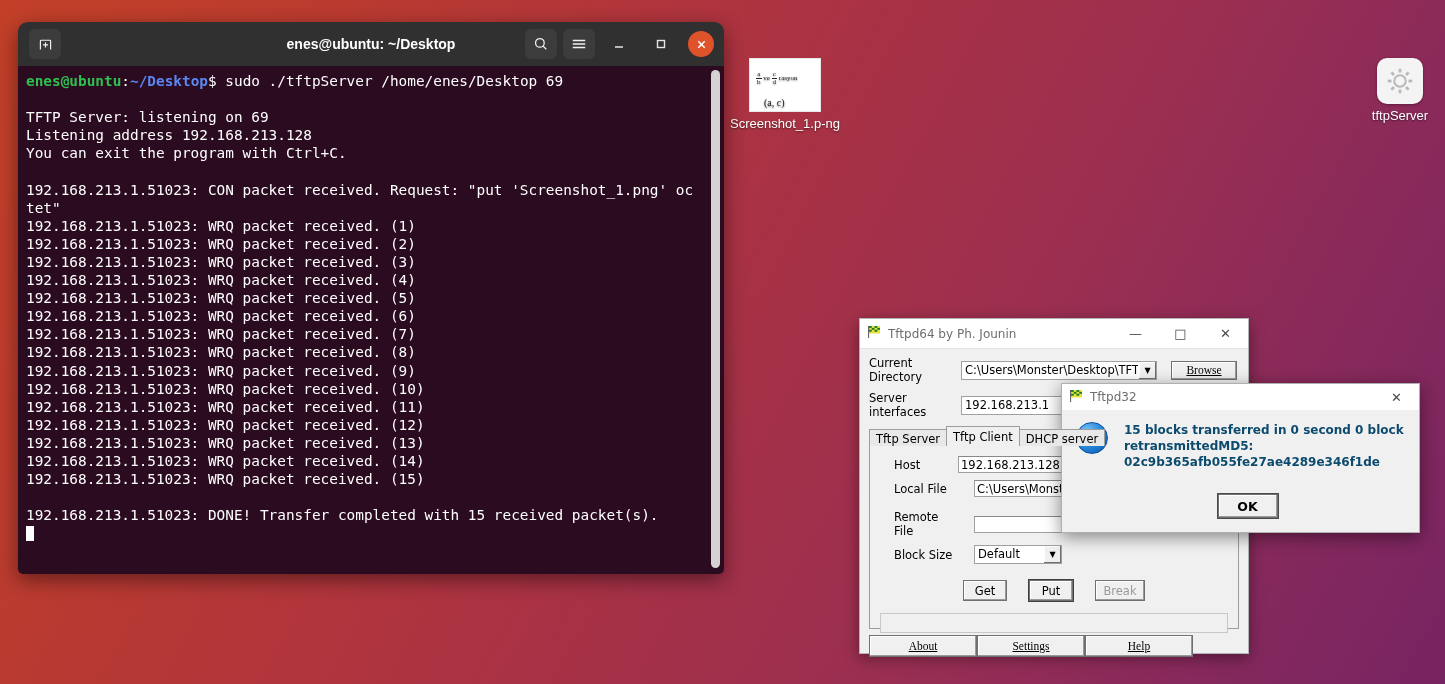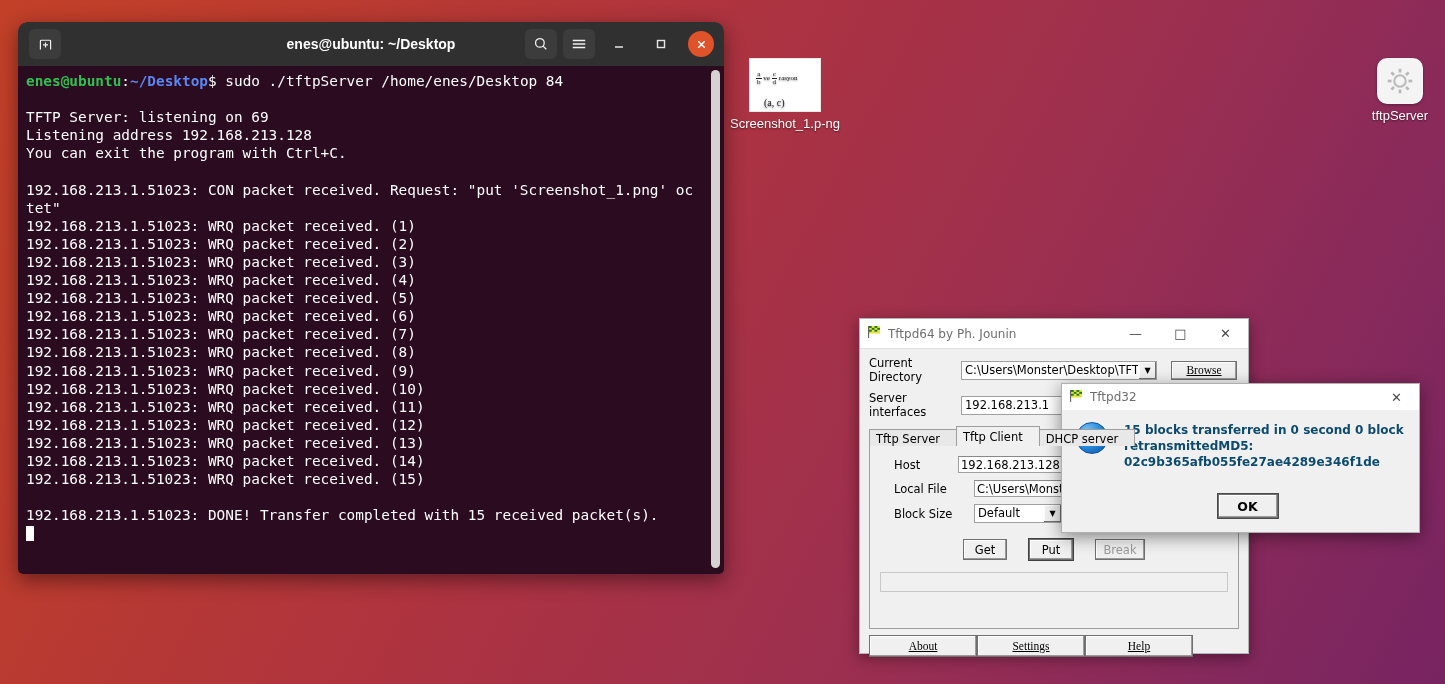"sudo ./tftpServer /home/enes/Desktop 84" span.t-white { text: 84 -> 69 }
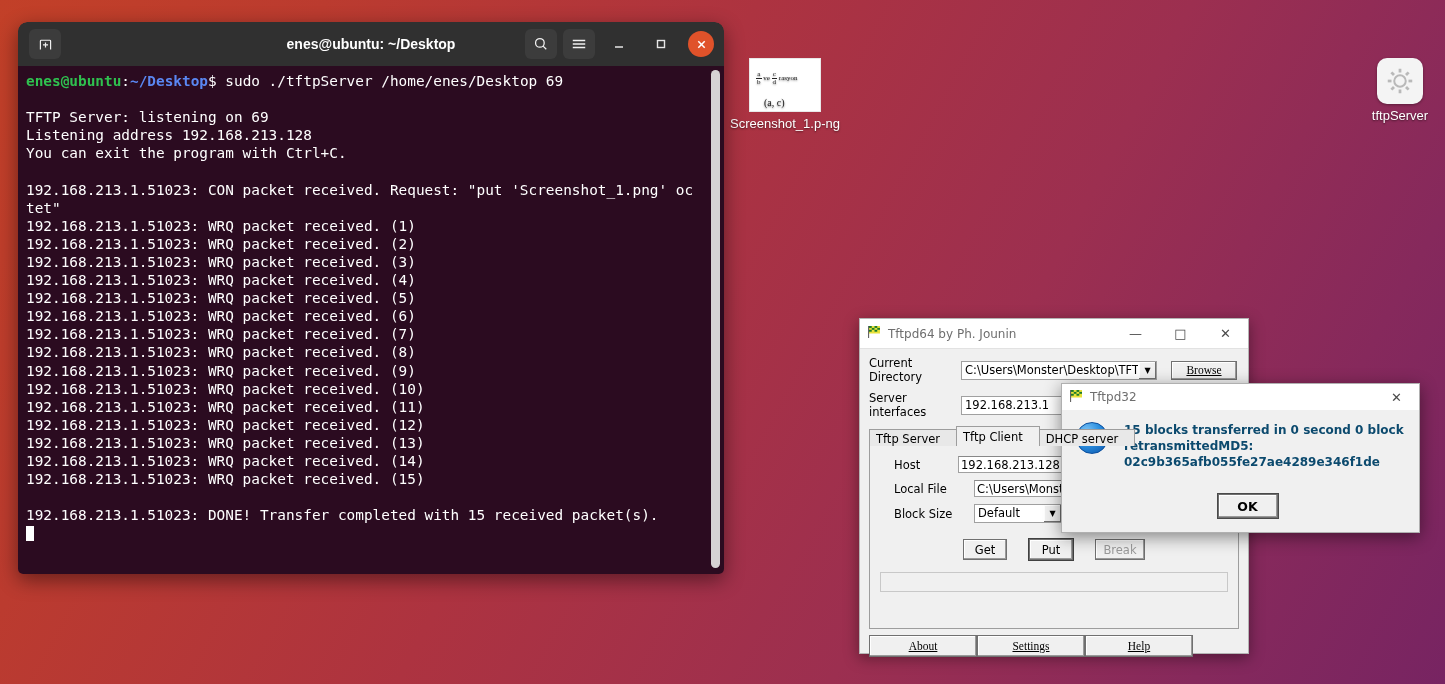"Tftp Server" .tab { padding: 2px 16px 2px 6px -> 2px 6px 2px 6px }
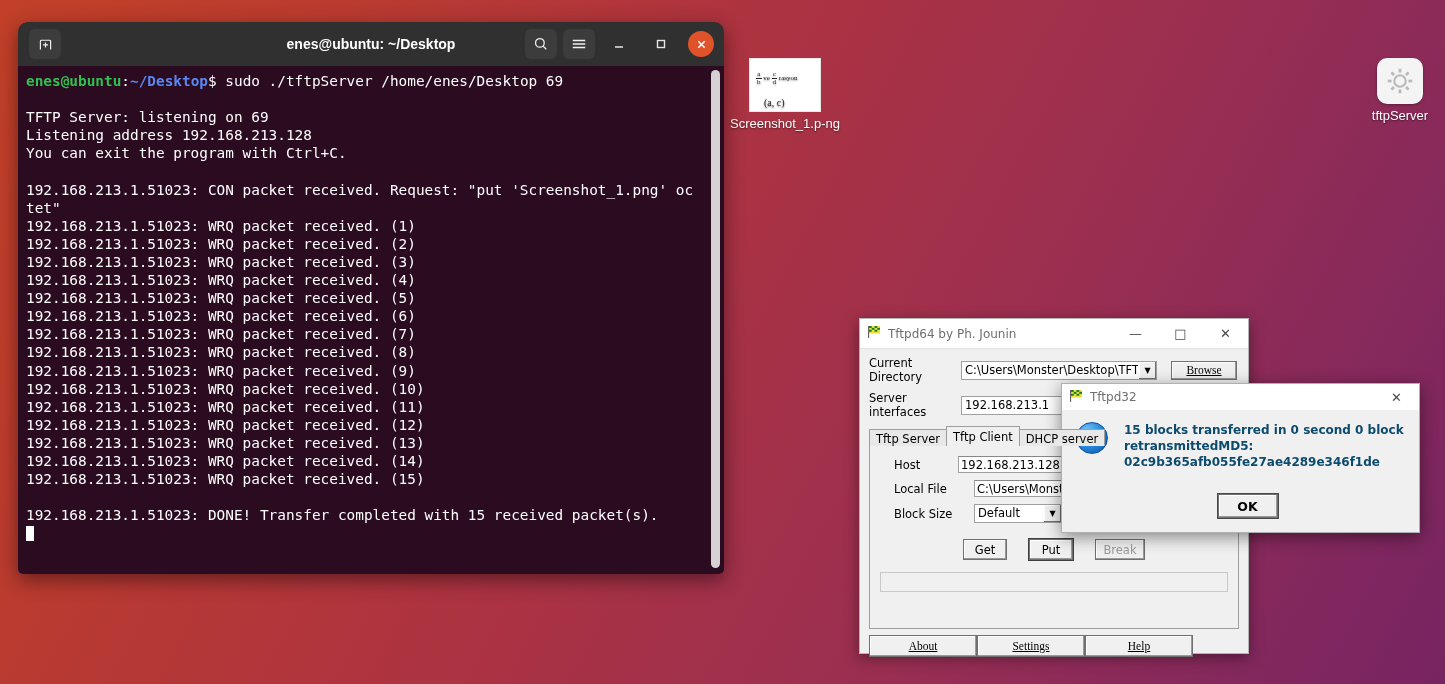"Remote File" div.frow { html: none -> <div> <span>Remote File</span> <div></div> </div> }
